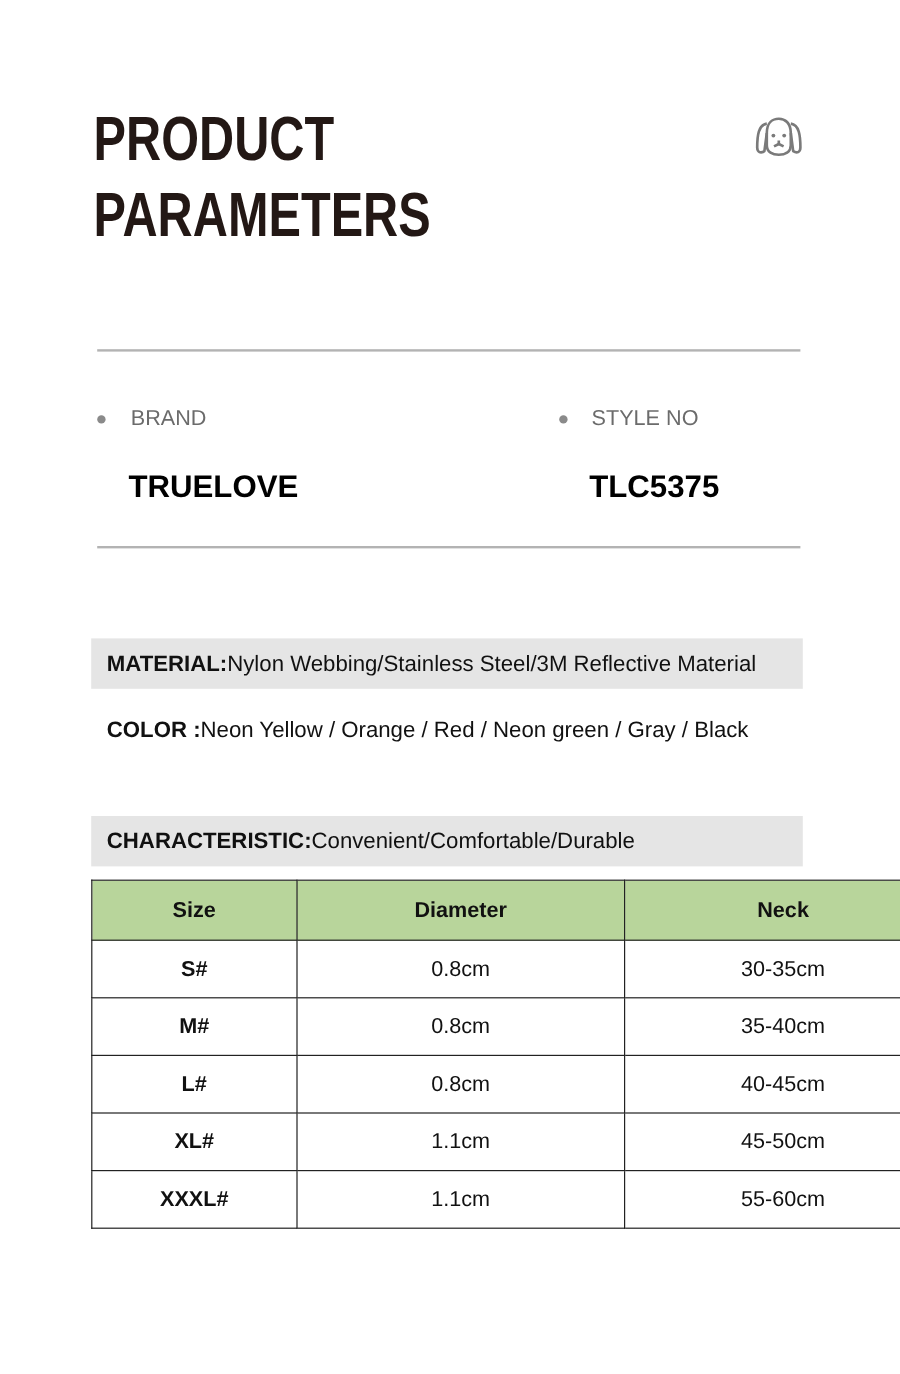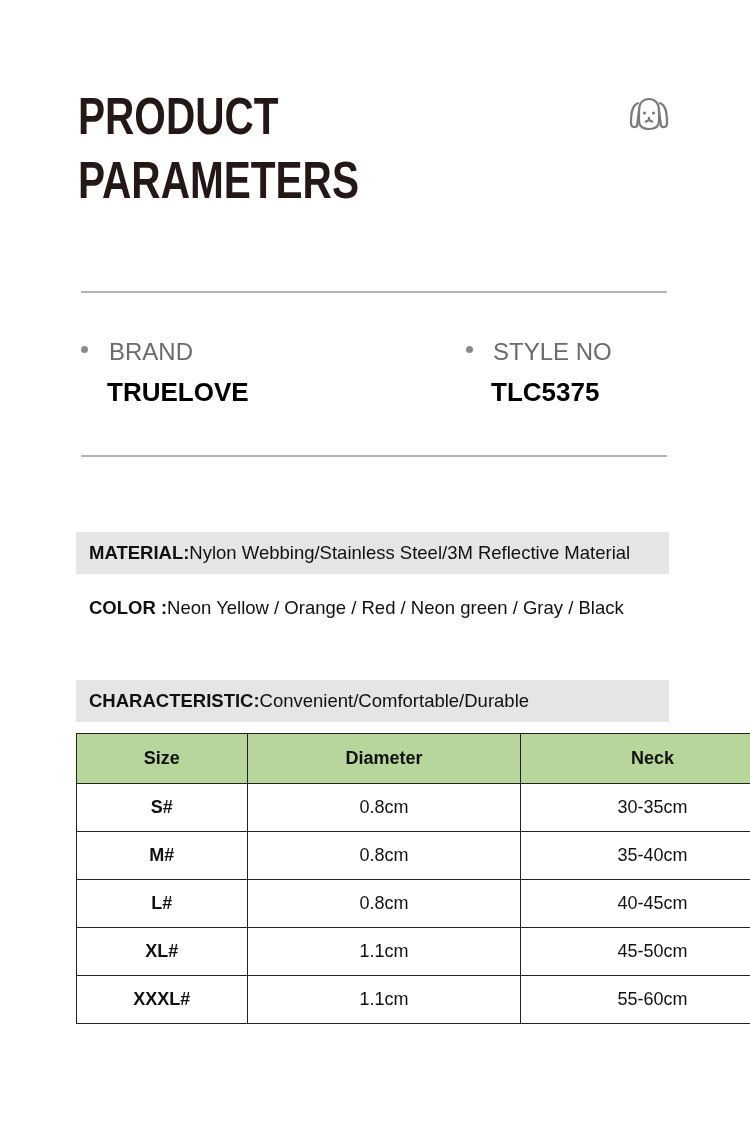"BRAND" .label { font-size: 24px -> 18px }
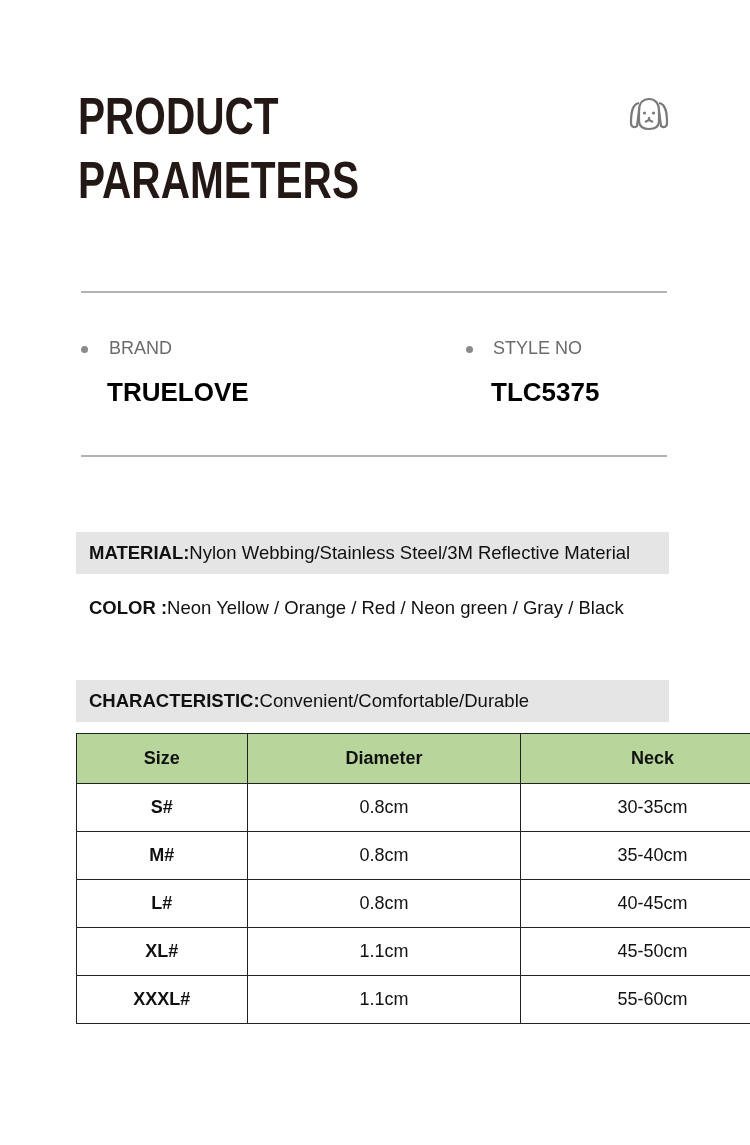"TRUELOVE" .value { margin-top: none -> 13px }
